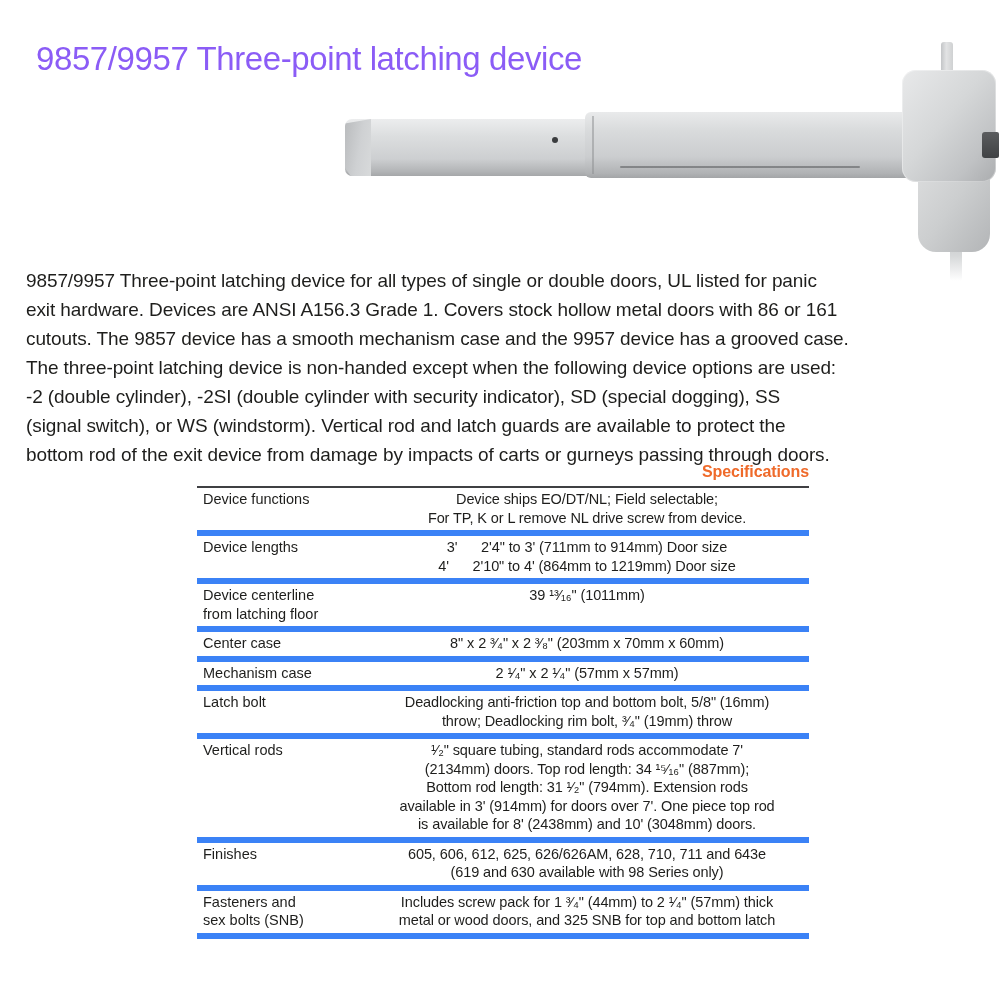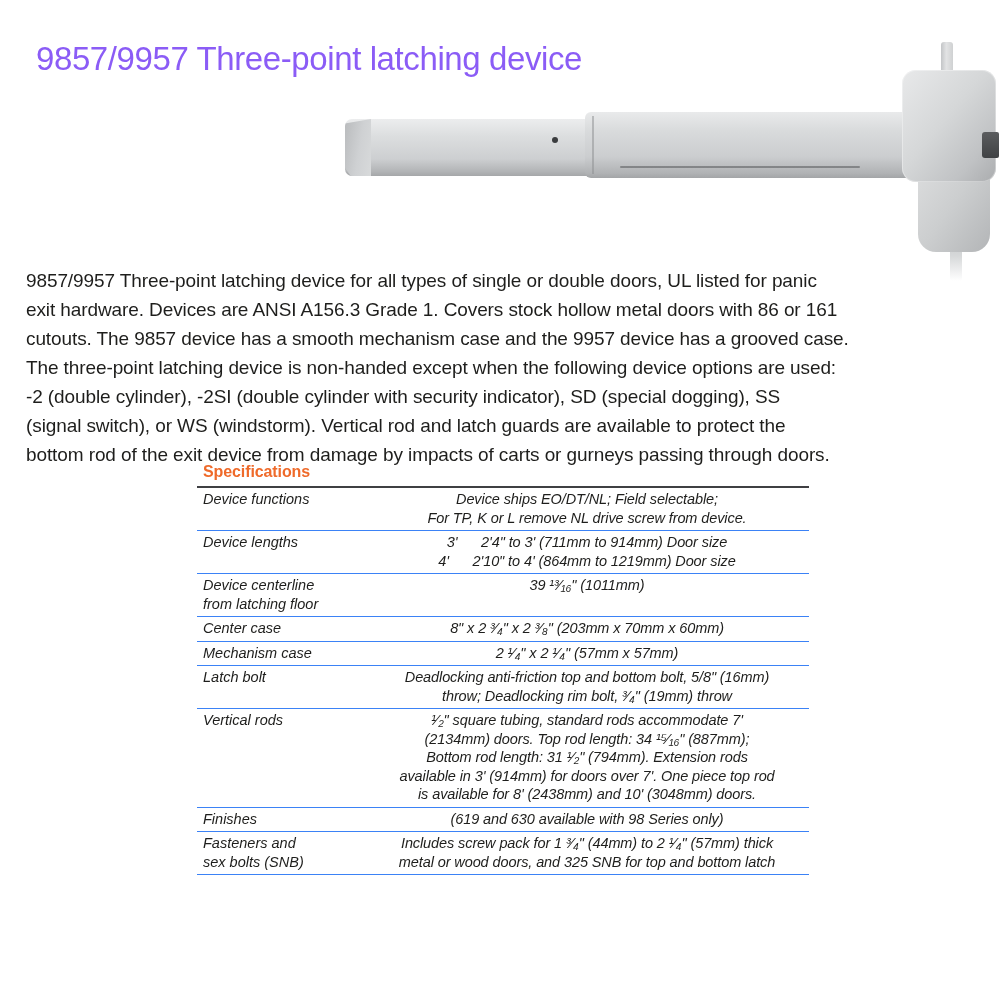"Specifications" .specs h2 { text-align: none -> right }
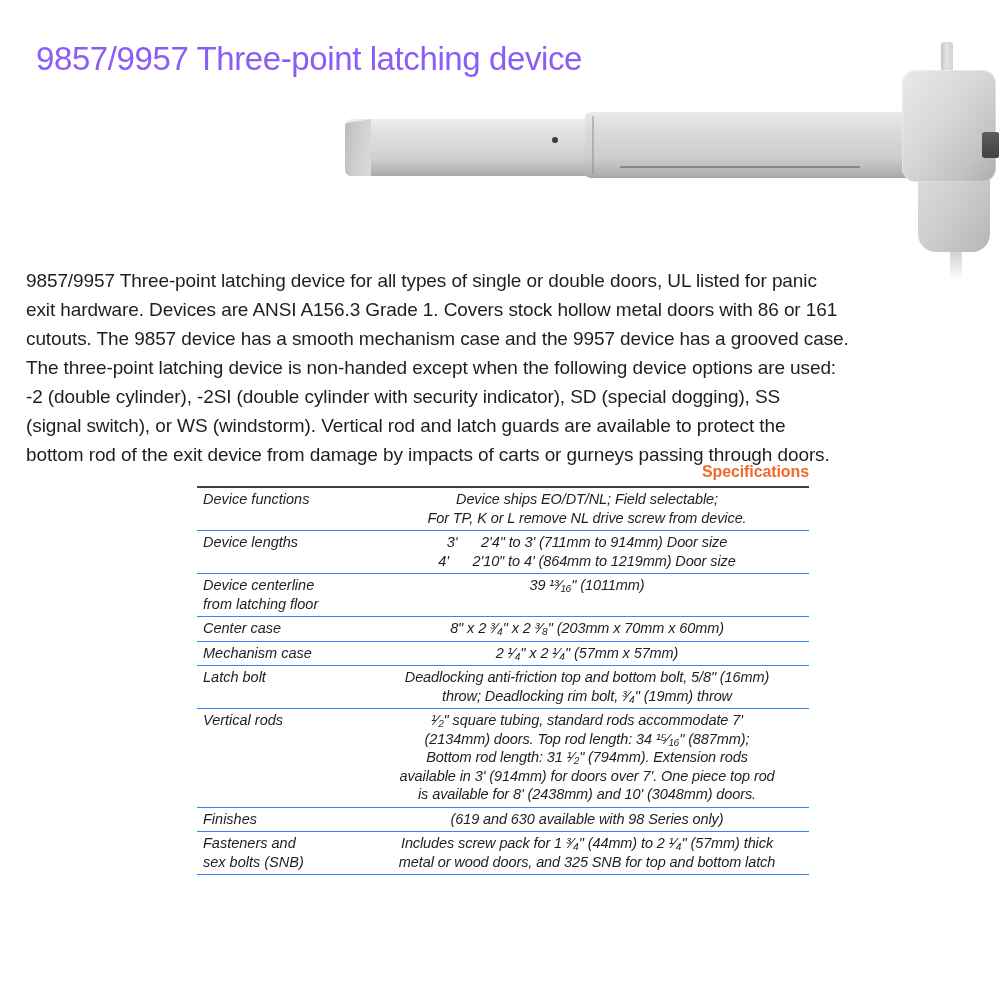"Device functions" .spec-row { border-bottom: 1px solid #3b82f6 -> 6px solid #3b82f6; font-style: italic -> none }
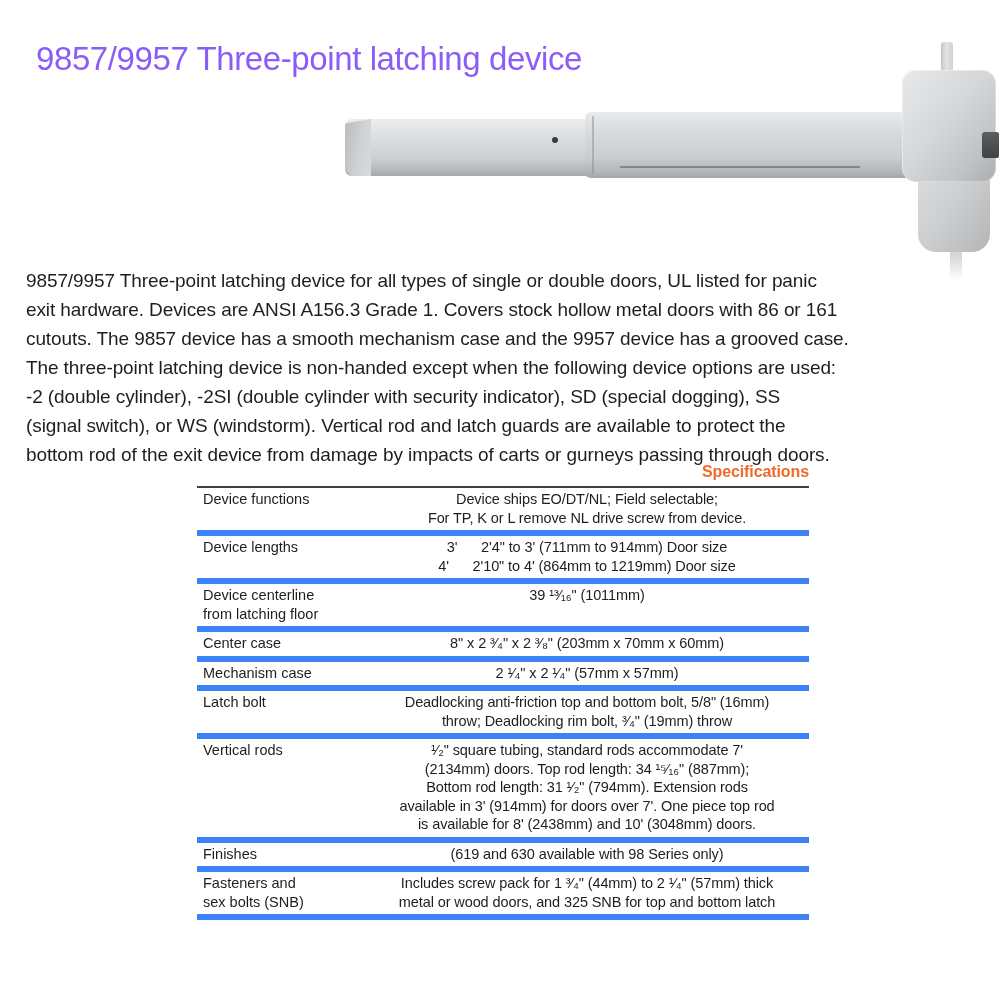"605, 606, 612, 625, 626/626AM," div.spec-value-line { html: none -> <div>605, 606, 612, 625, 626/626AM, 628, 710, 711 and 643e</div> }
